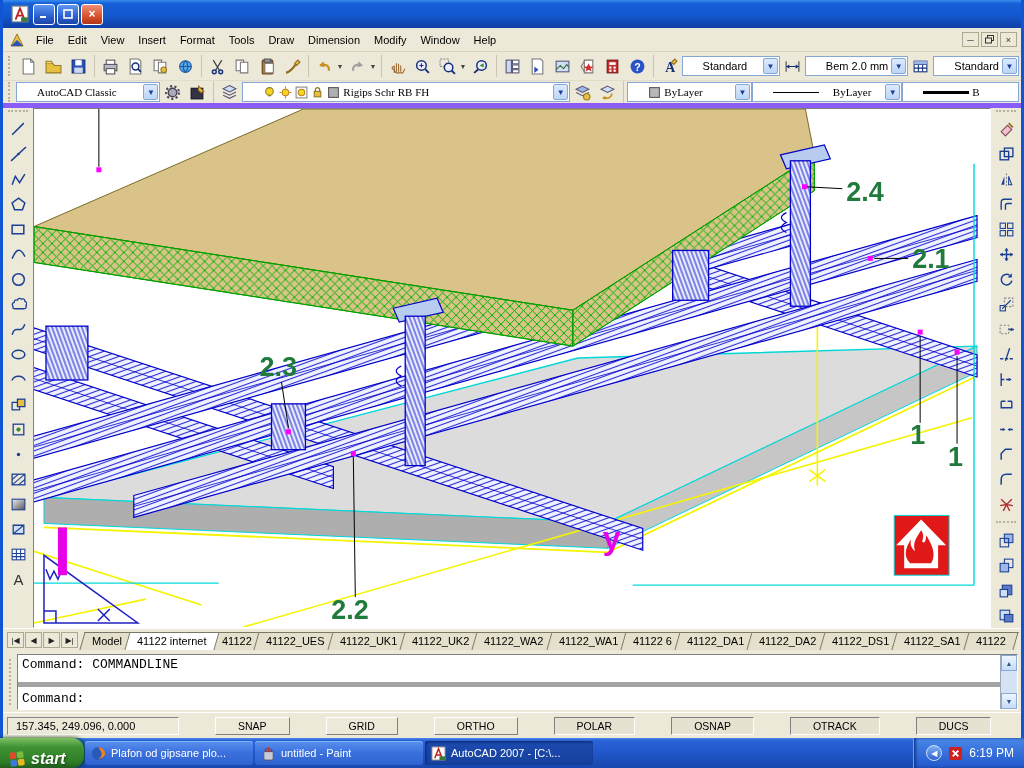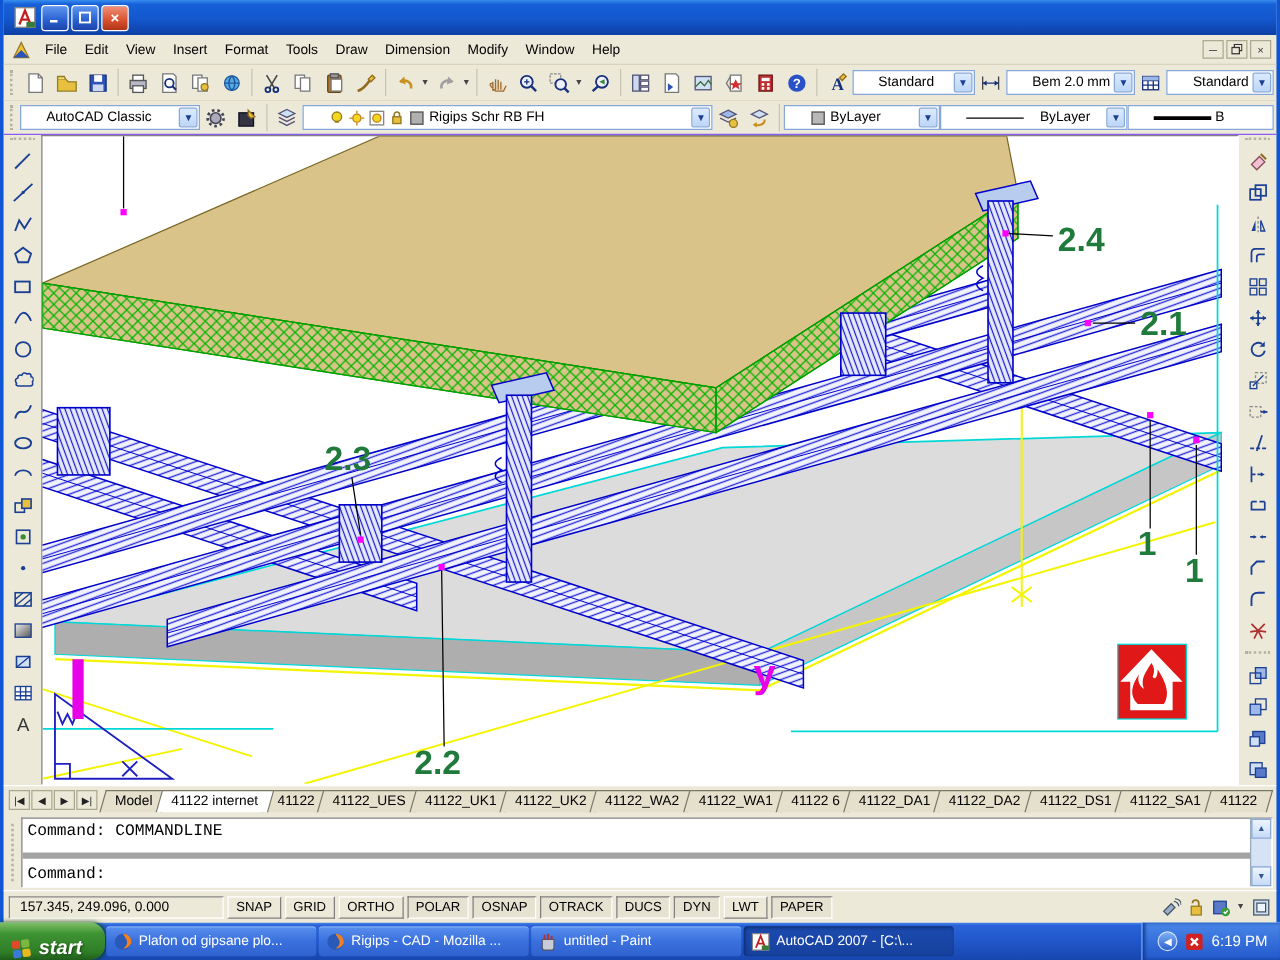"AutoCAD Classic" .tbrow.r2 { border-bottom: 1px solid #8b5cf6 -> 5px solid #8b5cf6; font-family: none -> Liberation Serif, serif }
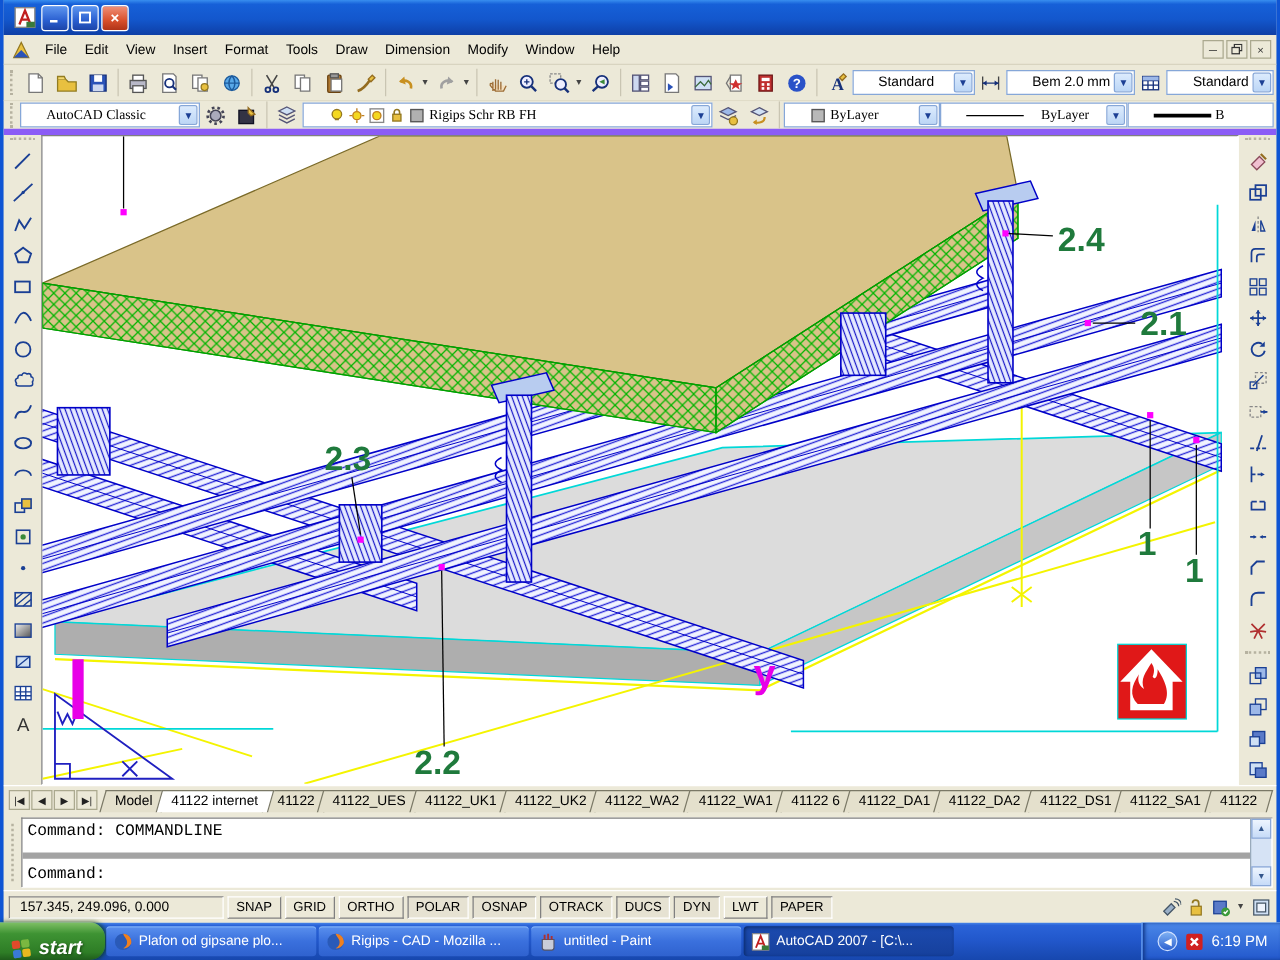"SNAP" .tg { margin-left: none -> 33px; padding: 2px 6px -> 2px 22px }
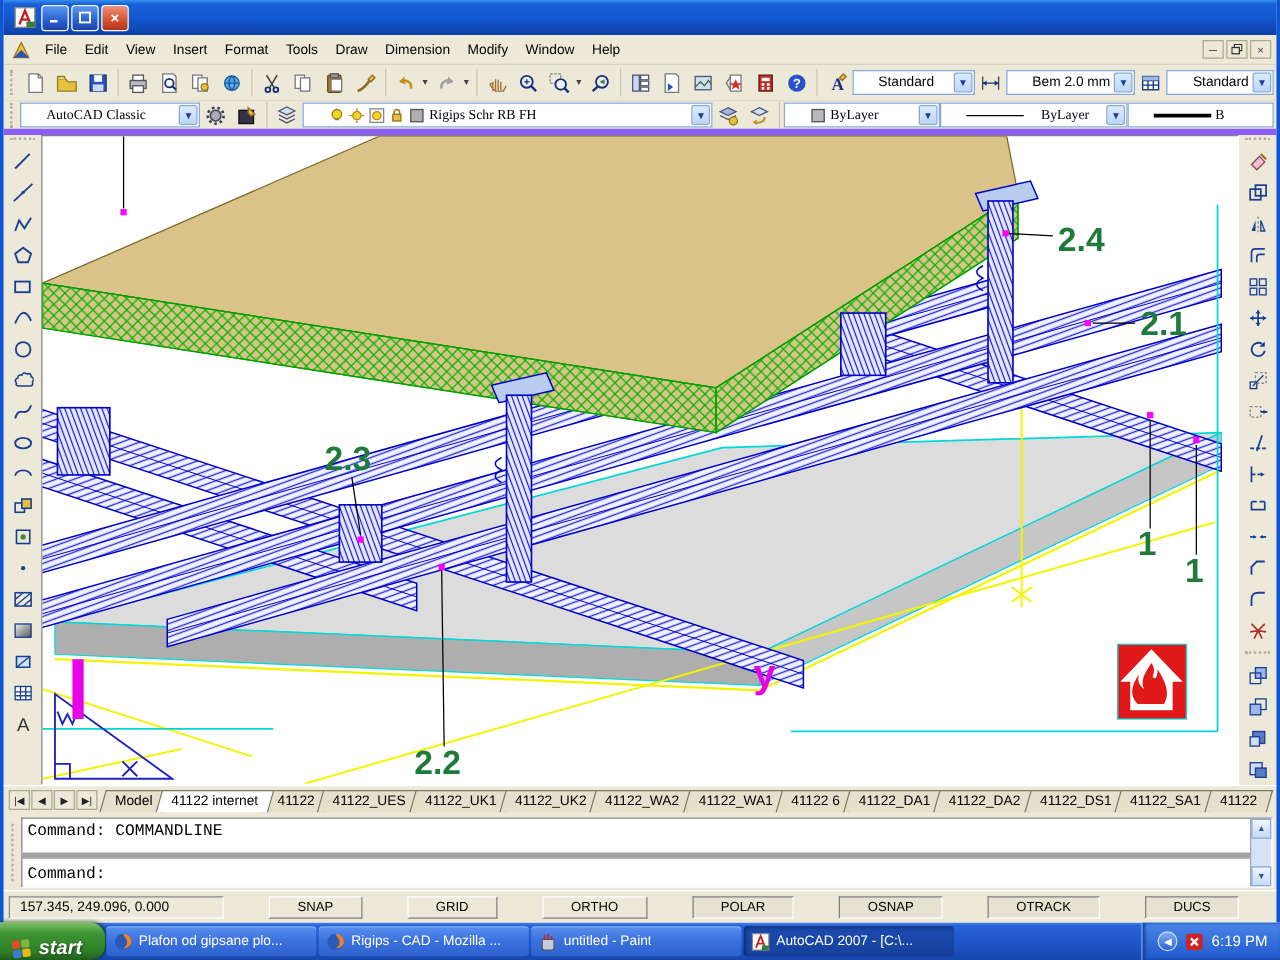"Rigips - CAD - Mozilla" div.task { html: <div> <svg> <circle></circle> <path></path> </svg> <span>Rigips - CAD - Mozilla ...</span> </div> -> none }
